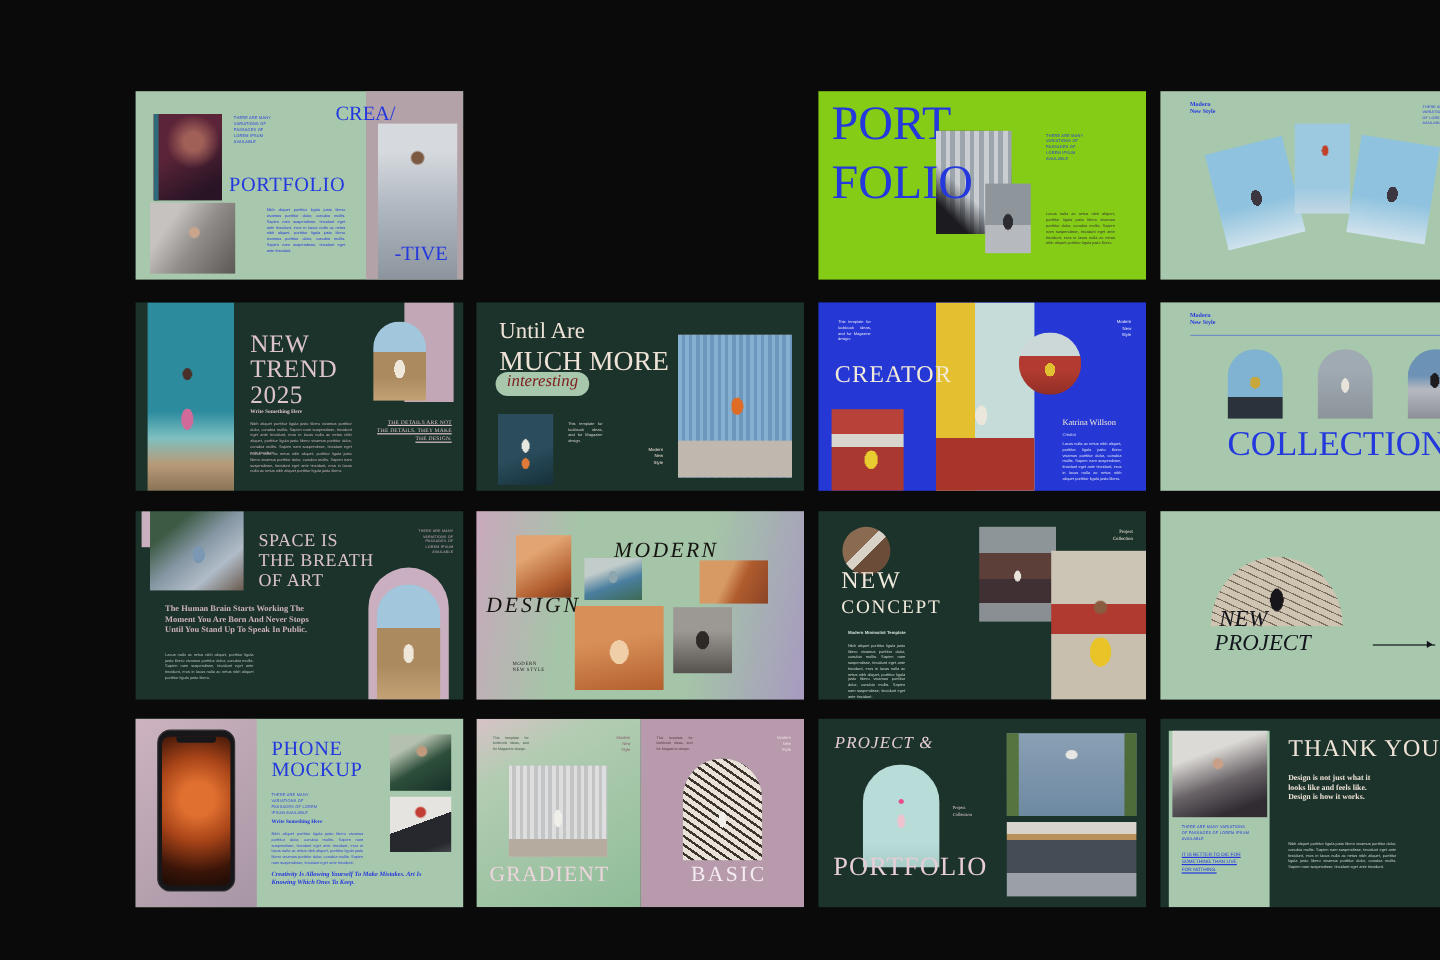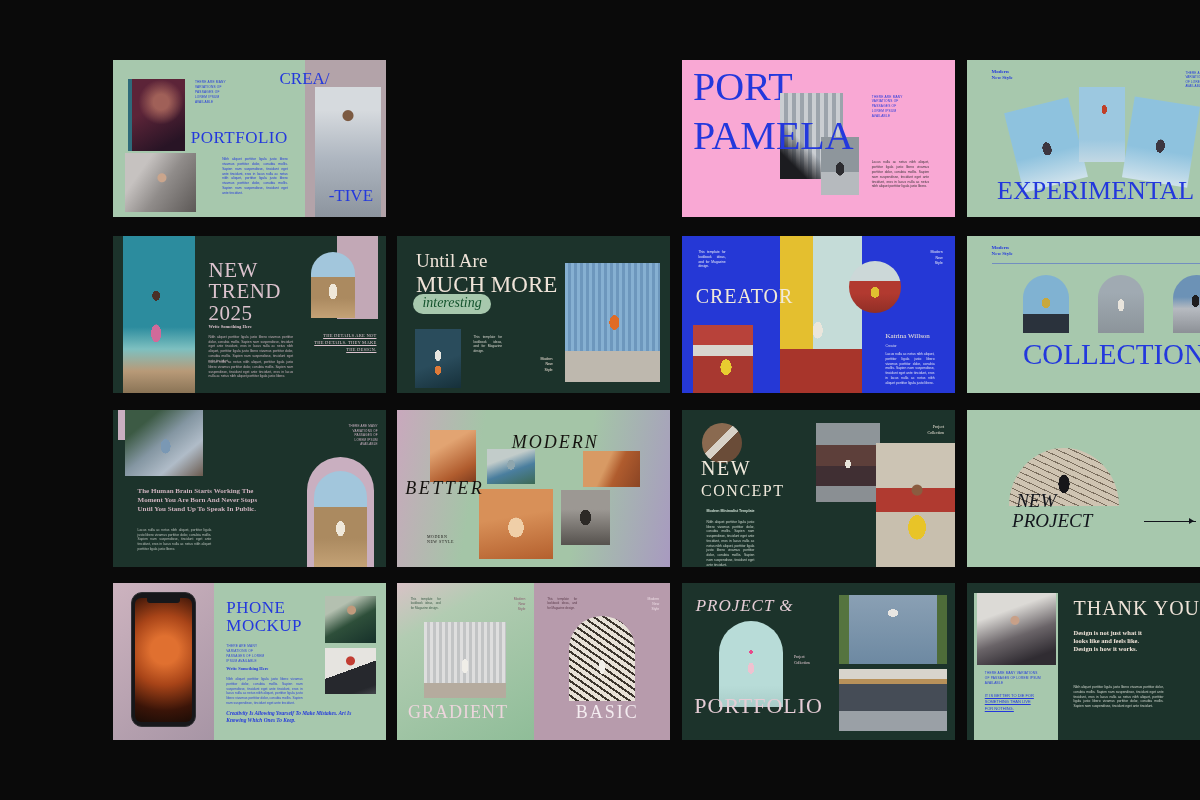"CREA/" .slide { margin-top: none -> 16px }
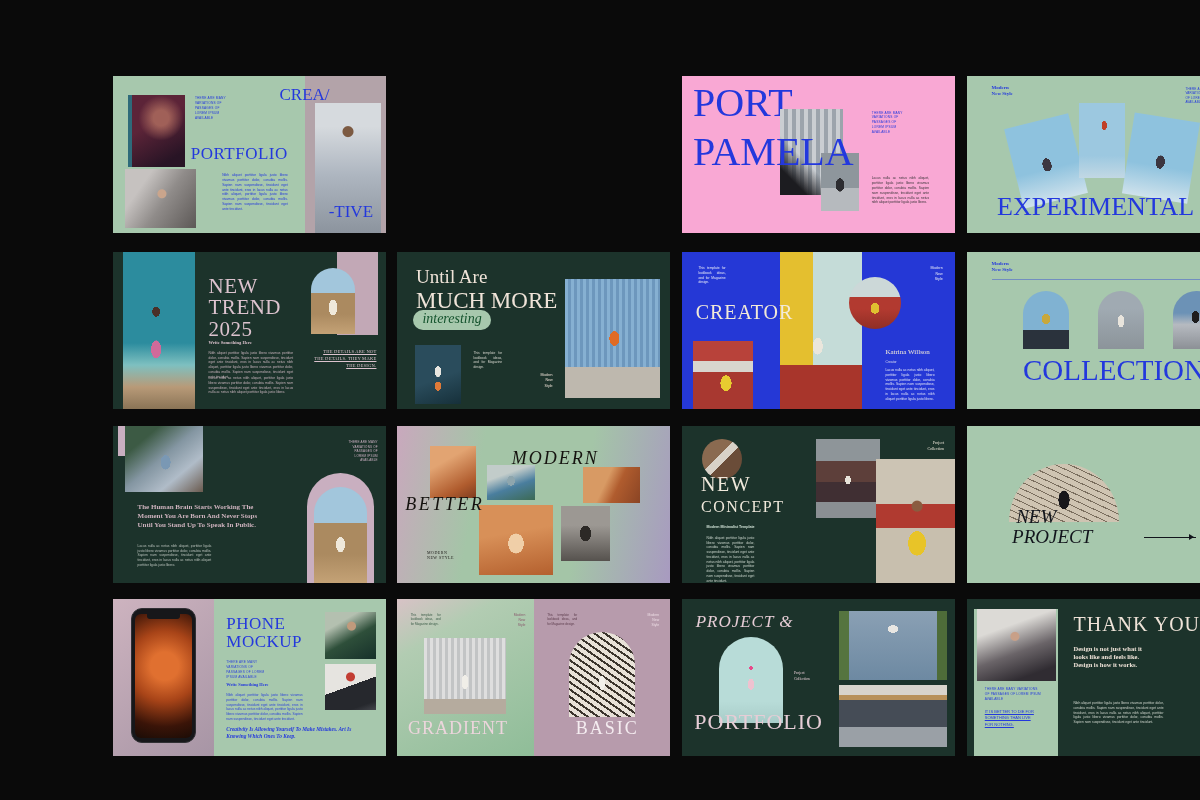"PORT" .s3 { background: #f9a8d4 -> #84cc16 }
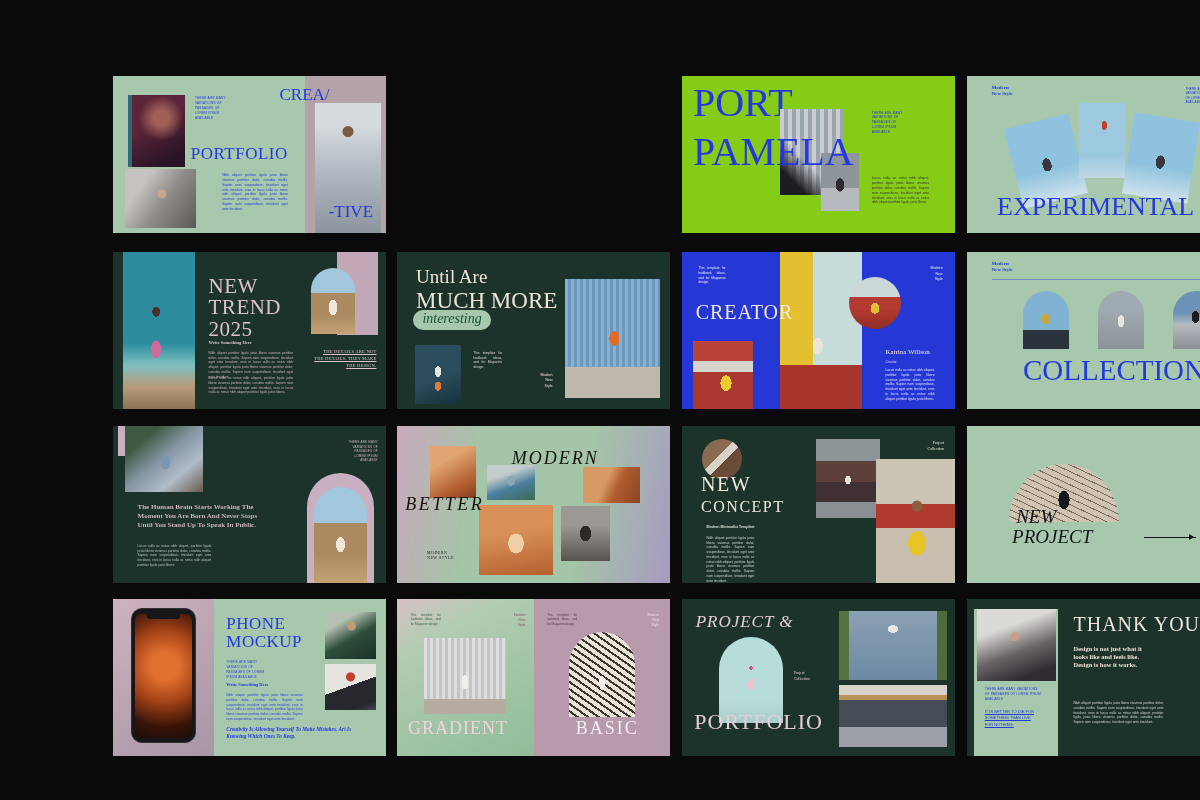"PAMELA" div.abs { text: PAMELA -> FOLIO }
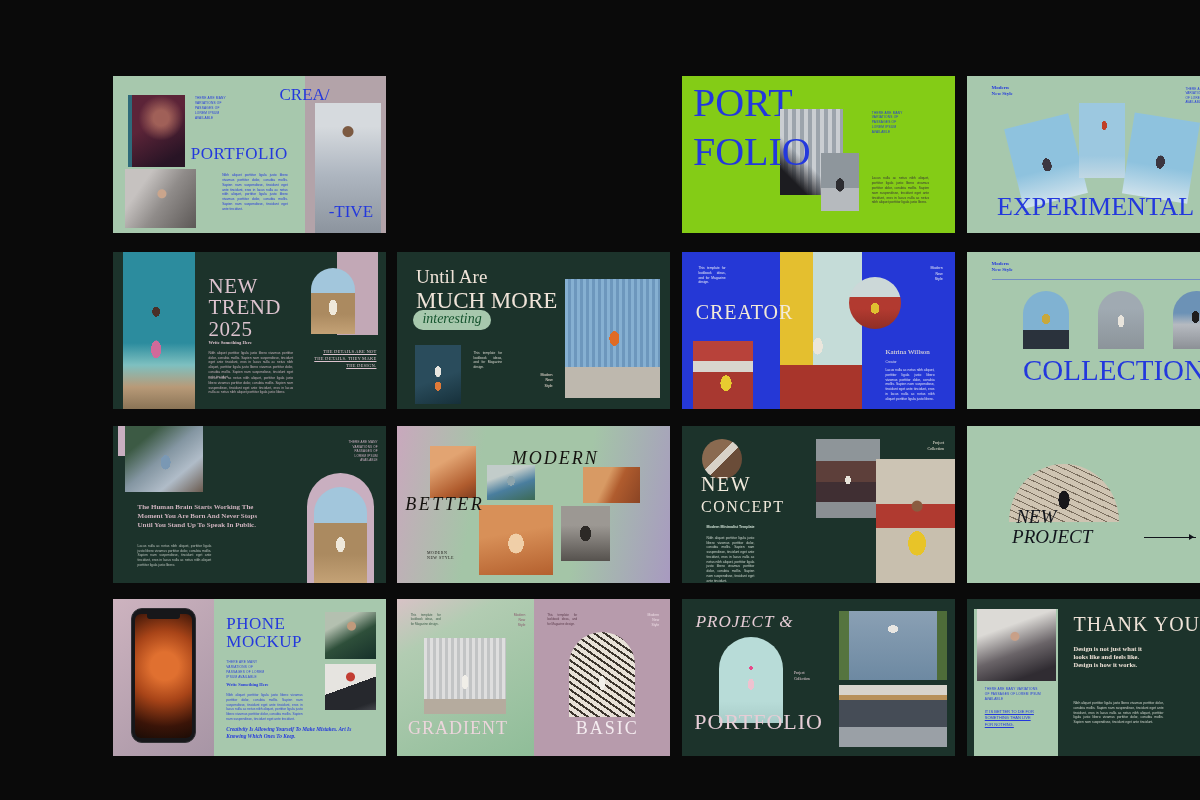"EXPERIMENTAL" div.abs { html: <div>EXPERIMENTAL</div> -> none }
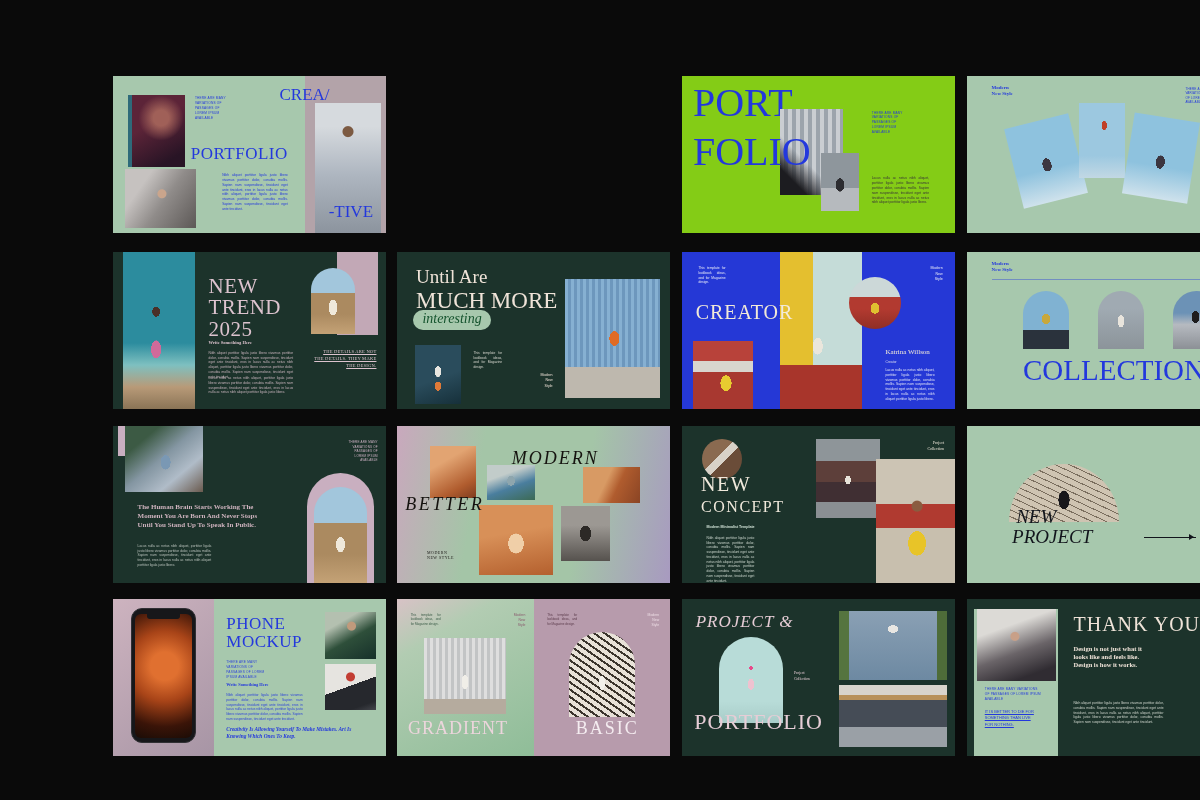"interesting" .s6-pill { color: #14532d -> #7f1d1d }
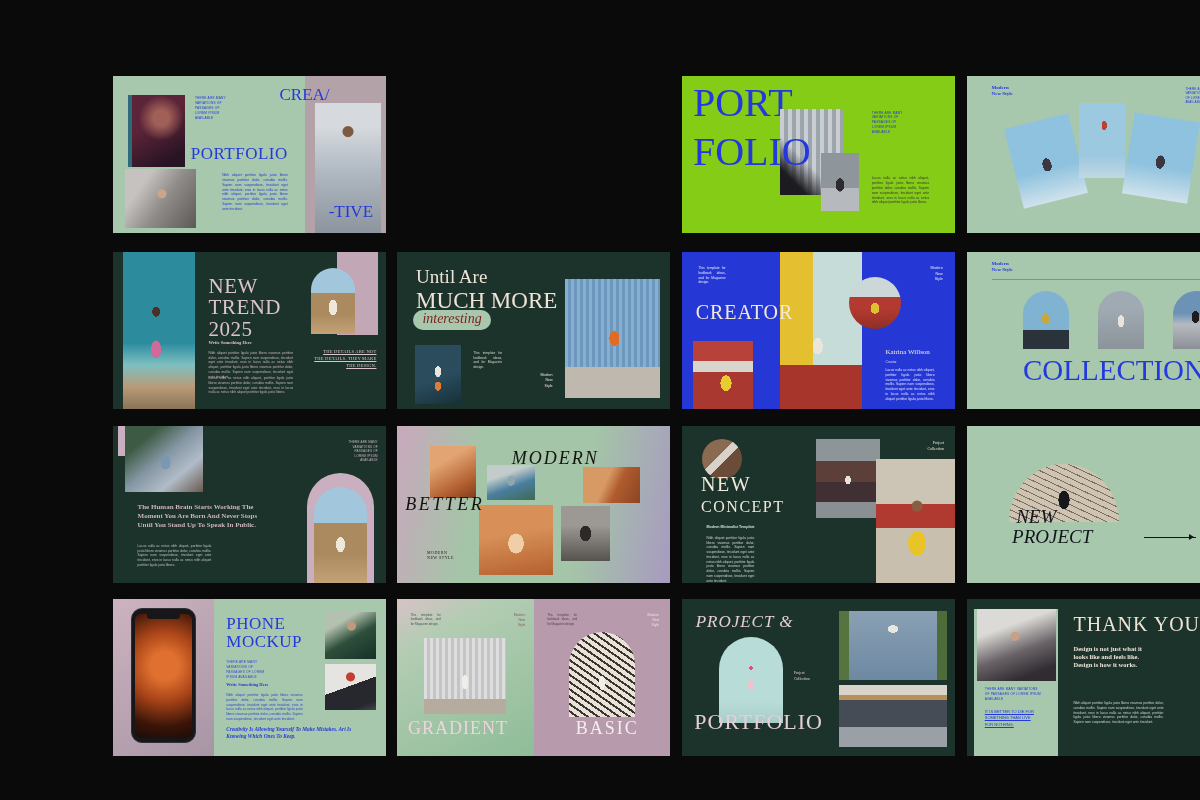"SPACE IS" div.abs { html: none -> <div> <span>SPACE IS</span><br> <span>THE BREATH</span><br> <span>OF ART</span> </div> }
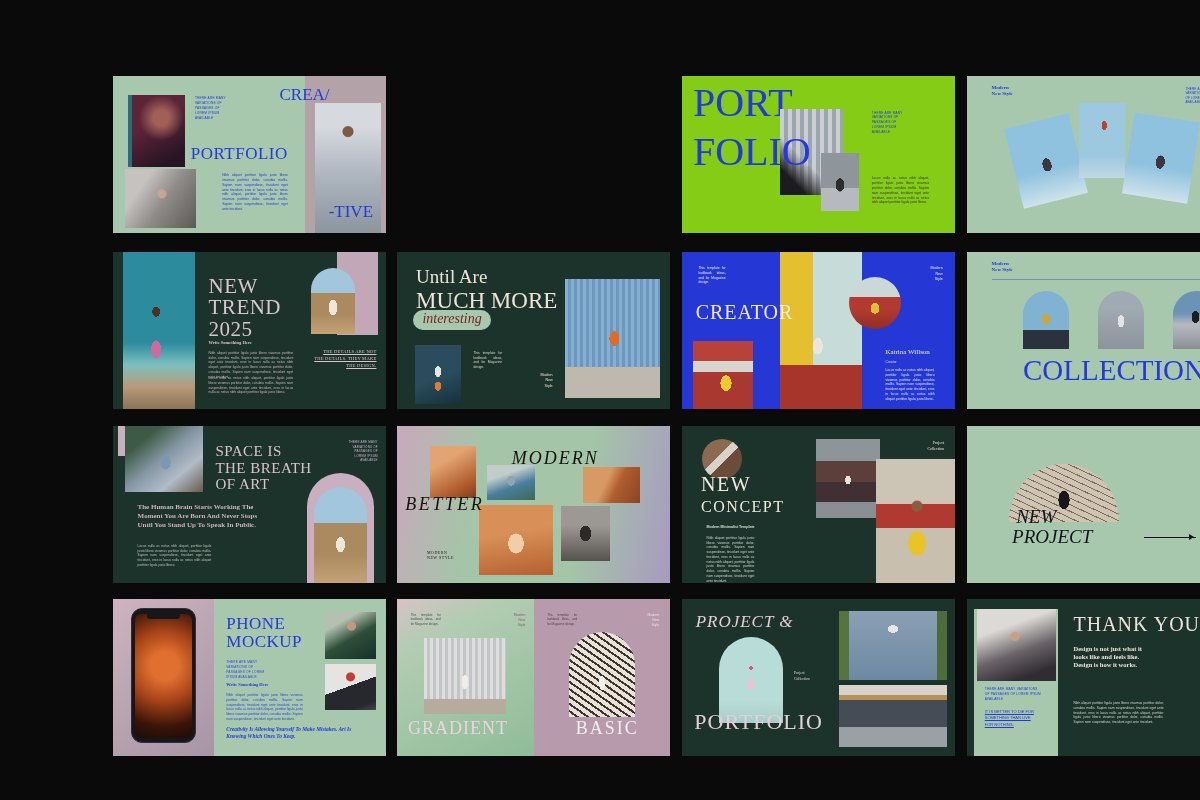"BETTER" div.abs { text: BETTER -> DESIGN }
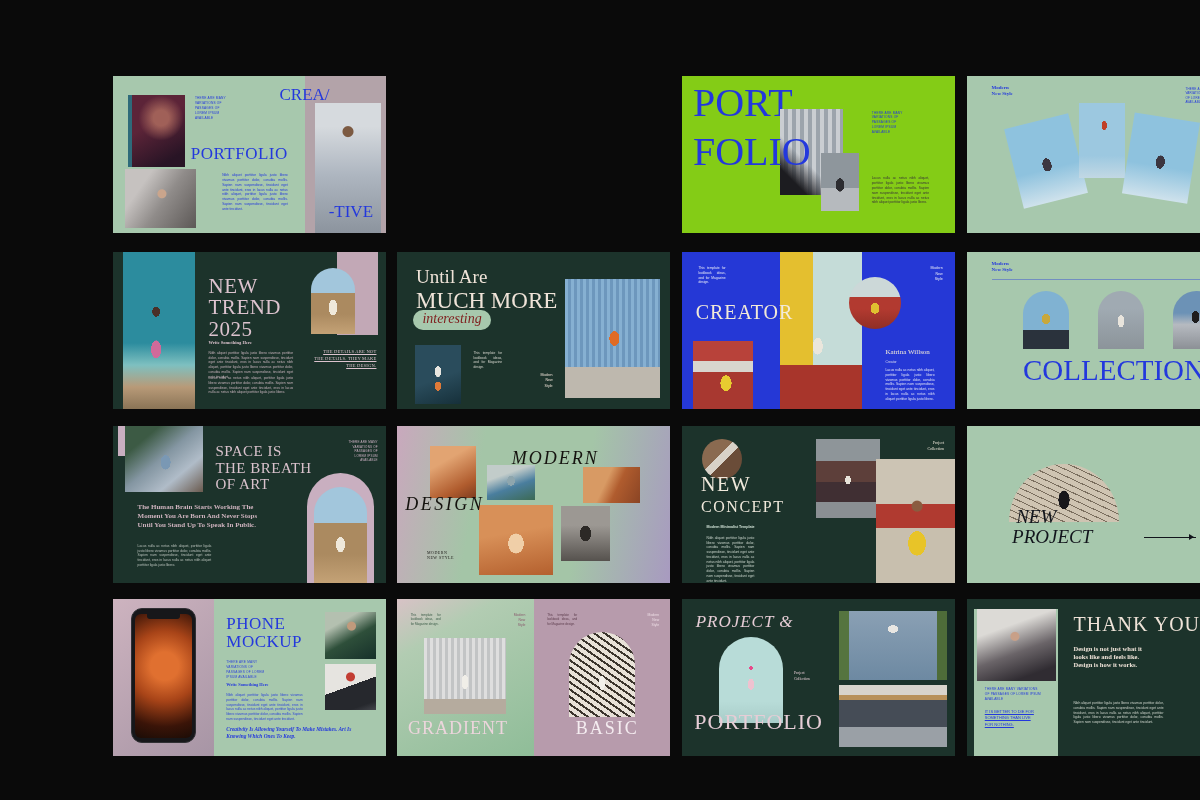"PROJECT &" .s15-t1 { font-size: 17px -> 14px }
